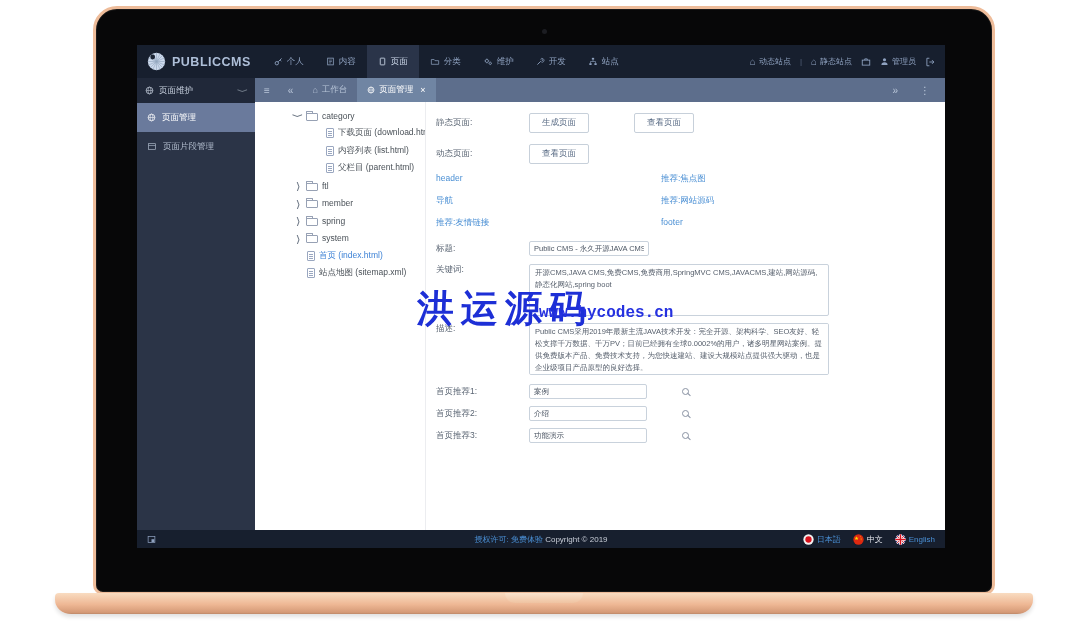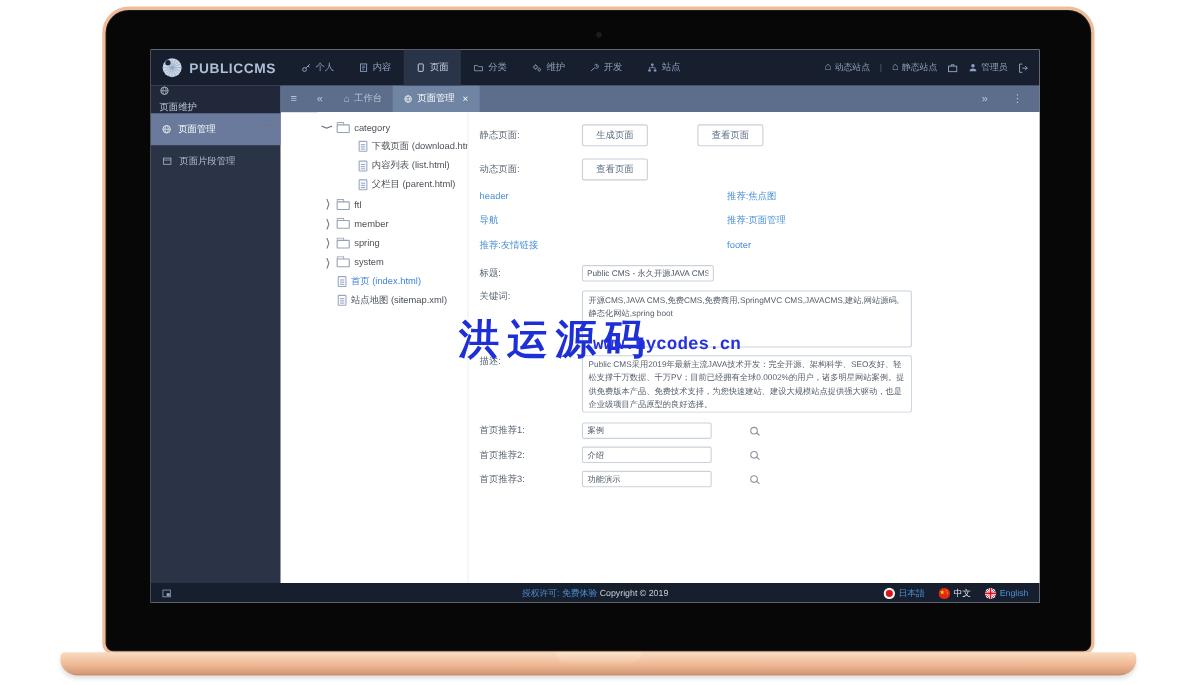"页面维护" .side-header { align-items: flex-start -> center; flex-direction: column -> none }
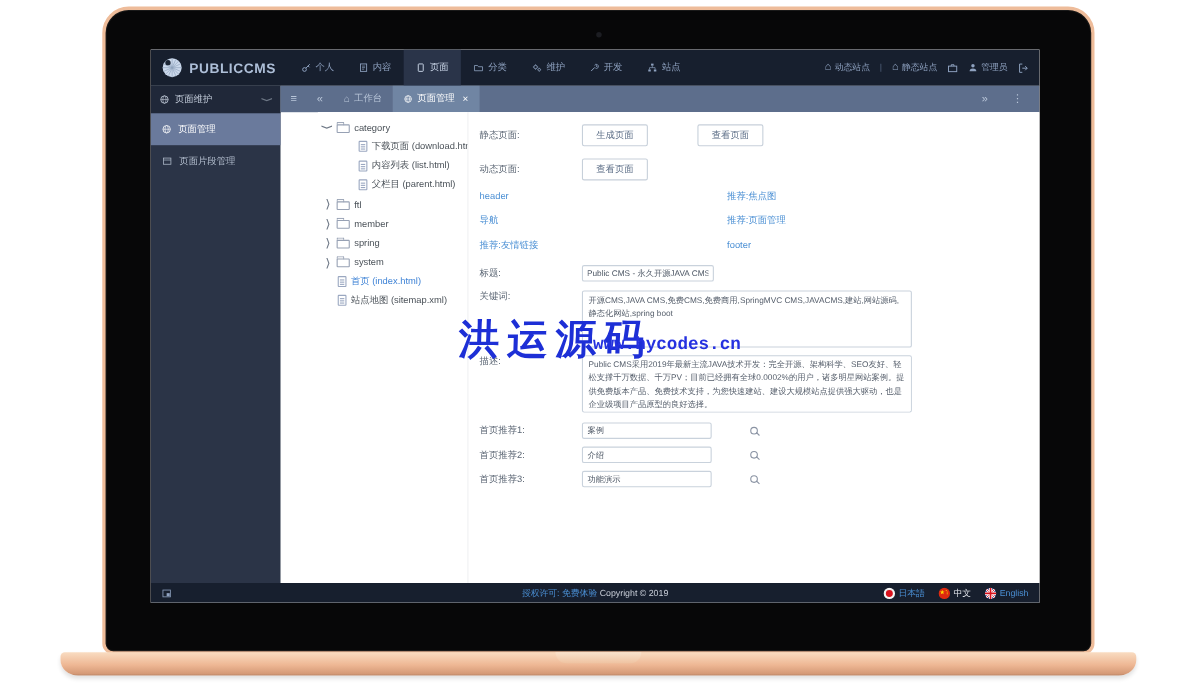"推荐:页面管理" a.frag-link { text: :页面管理 -> :网站源码 }
